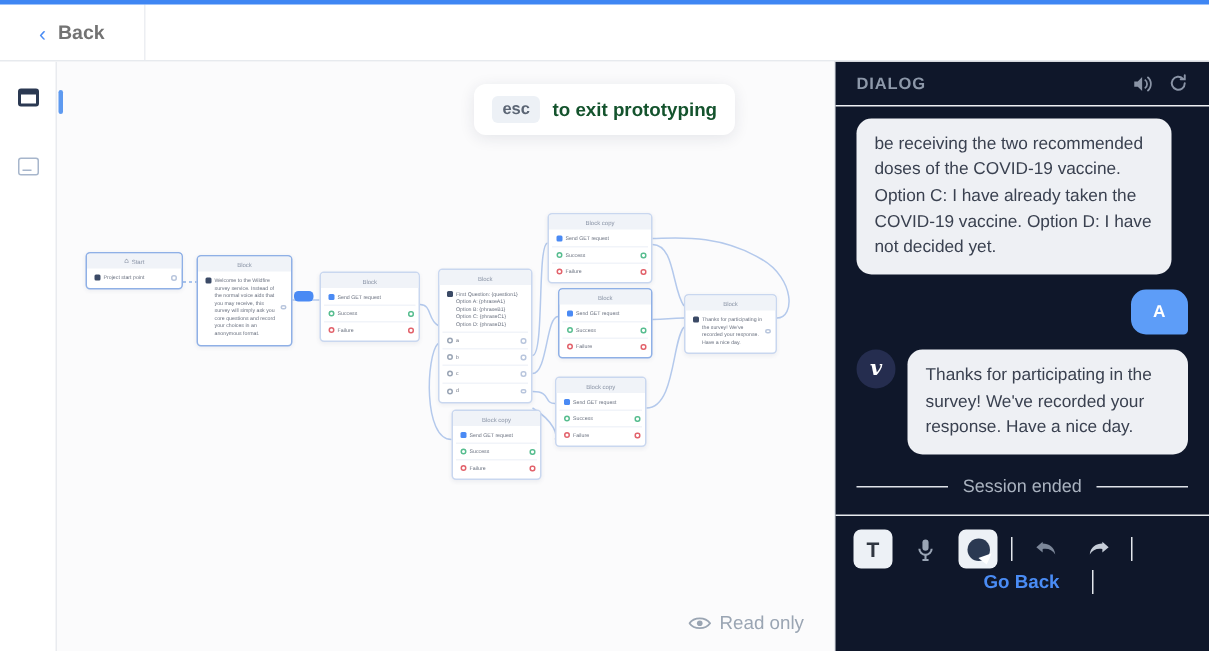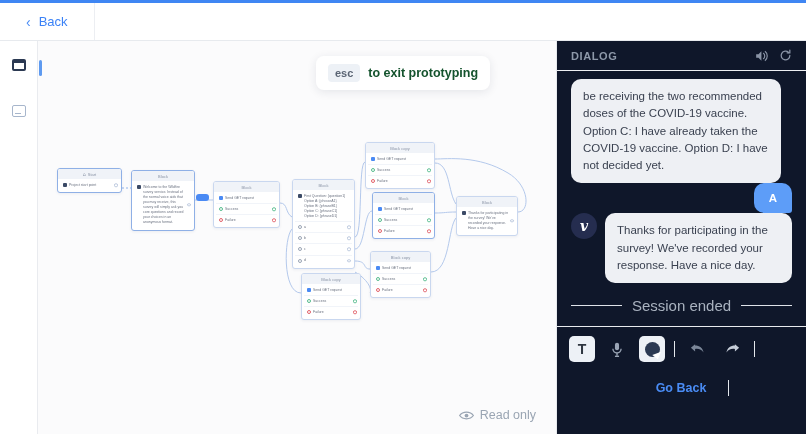"Back" .back-zone .blabel { color: #3b82f6 -> #737373; font-weight: none -> bold }
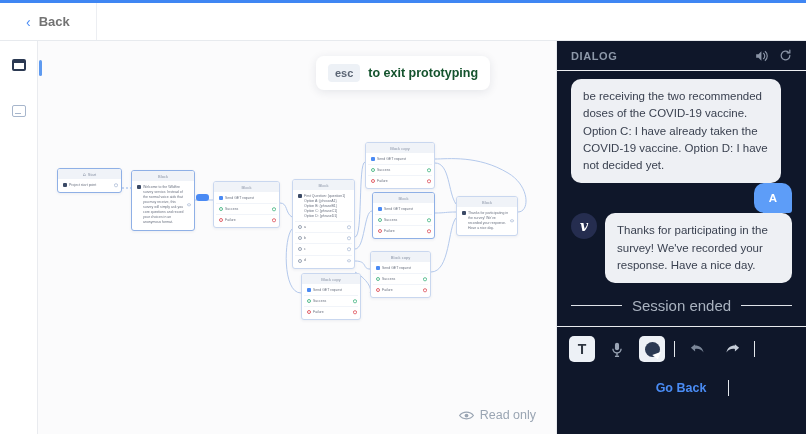"be receiving the two recommended" .msgs { gap: none -> 10px }
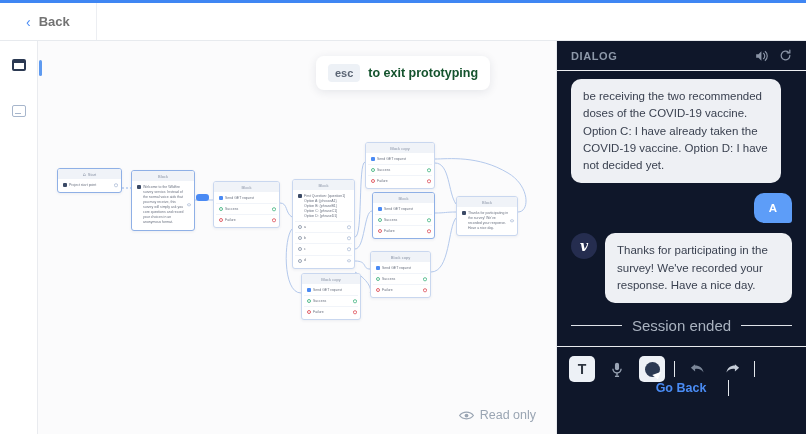"Session ended" .session { font-size: 15px -> 12px }
